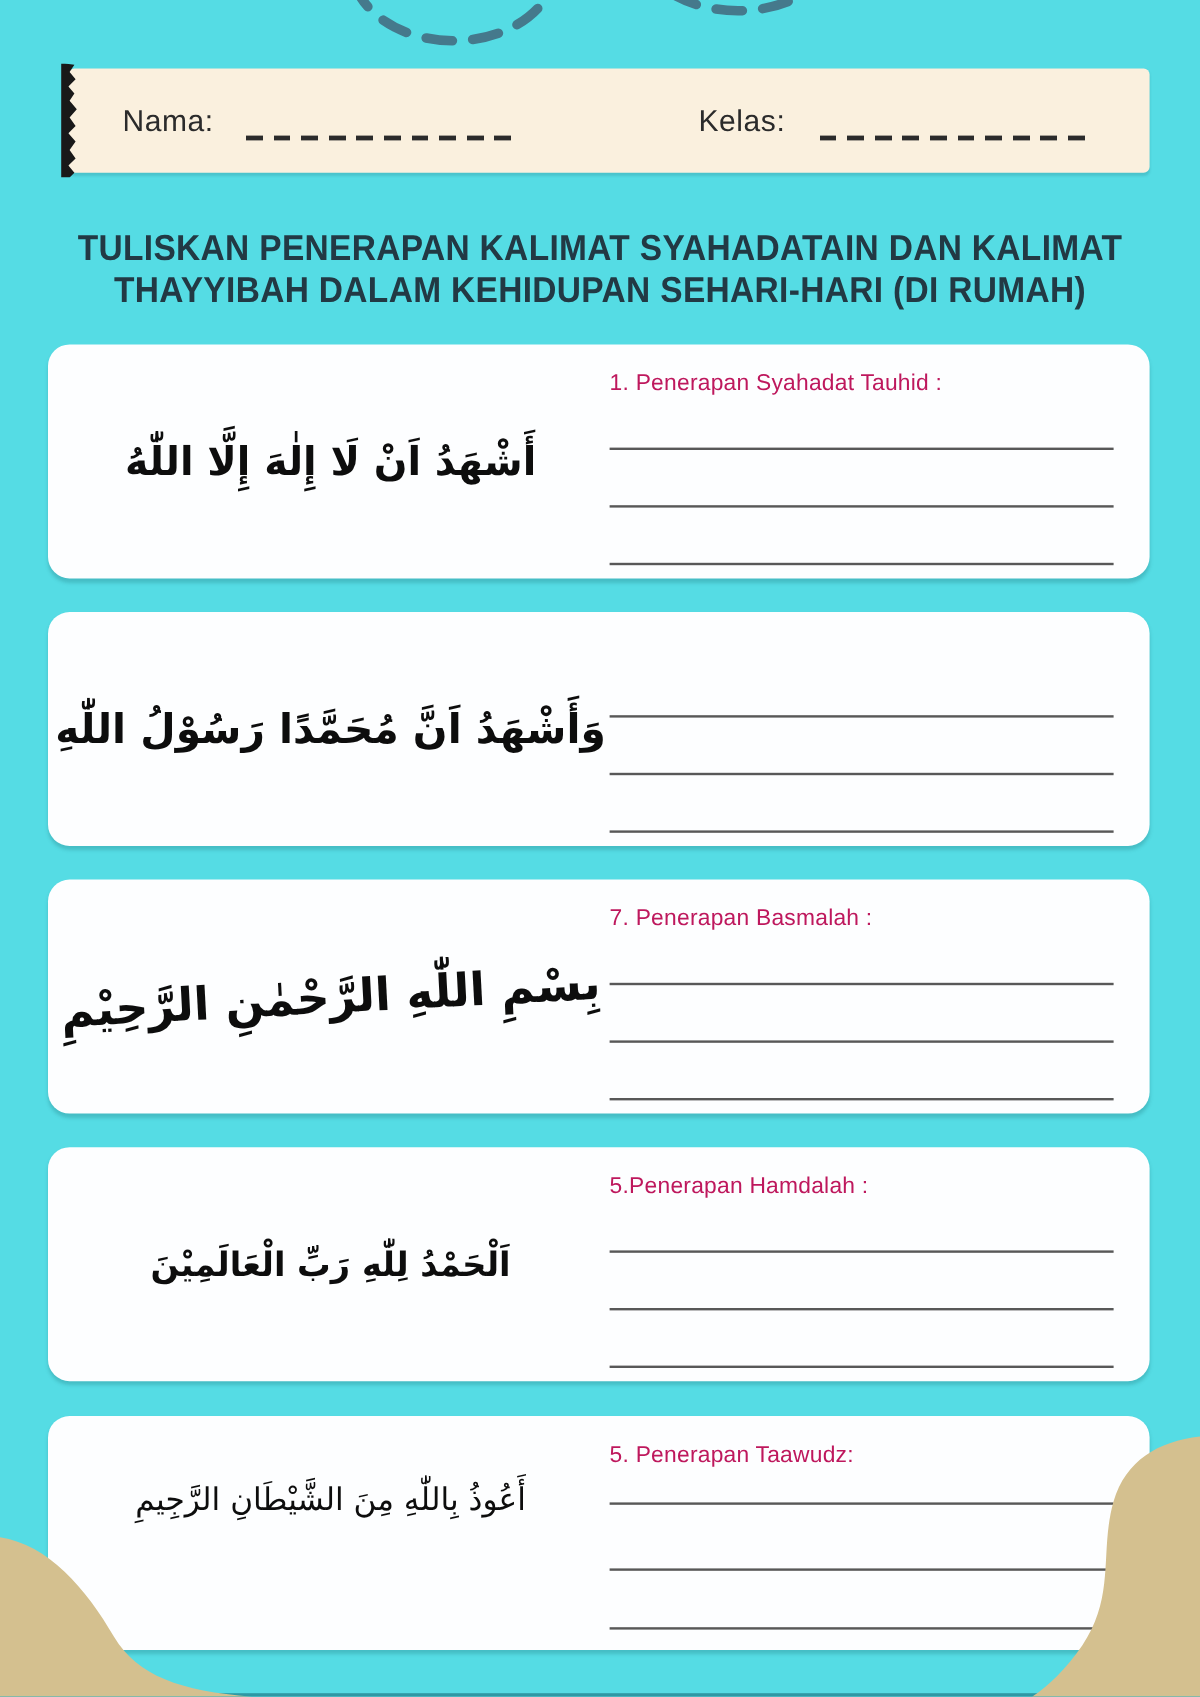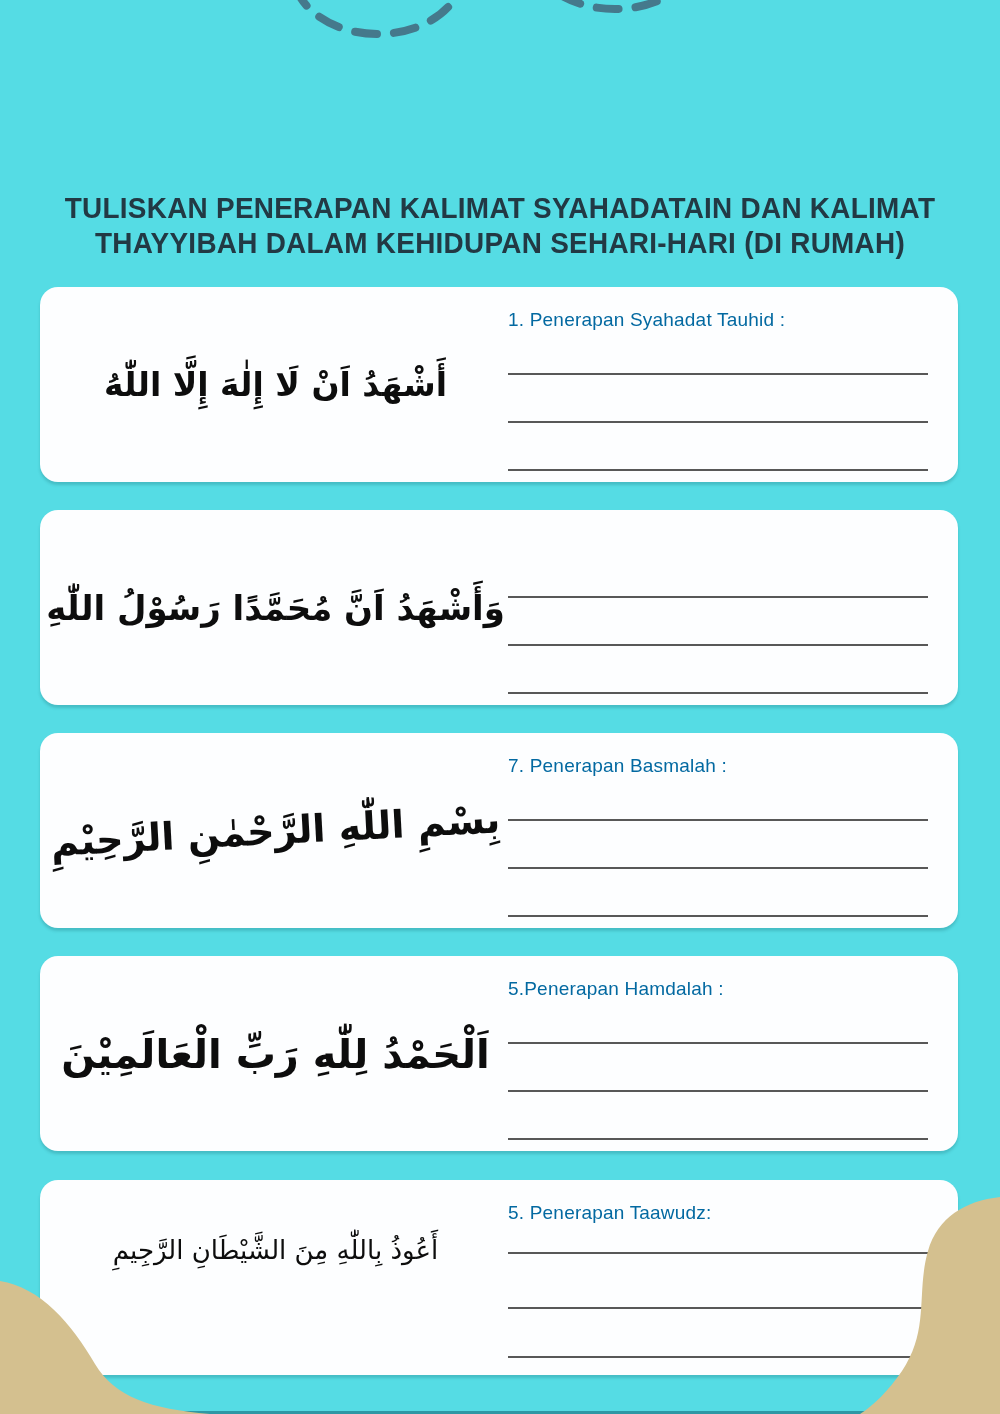"Nama:" div.banner { html: none -> <div> <svg> <path></path> </svg> <span>Nama:</span> <span></span> <span>Kelas:</span> <span></span> </div> }
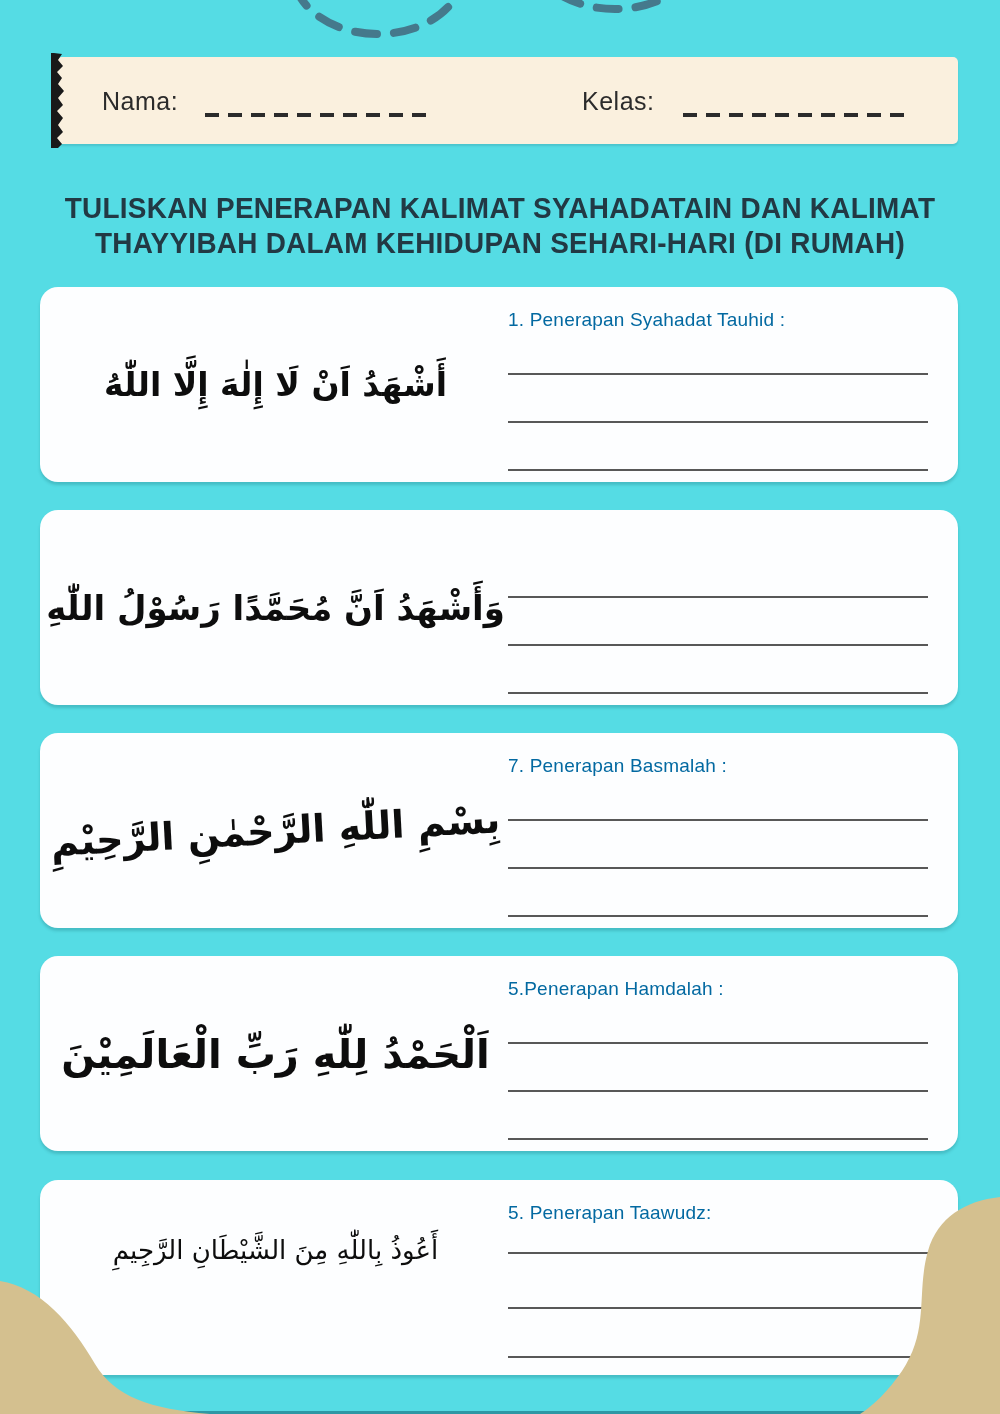"1. Penerapan Syahadat Tauhid :" .card-label { color: #0369a1 -> #be185d }
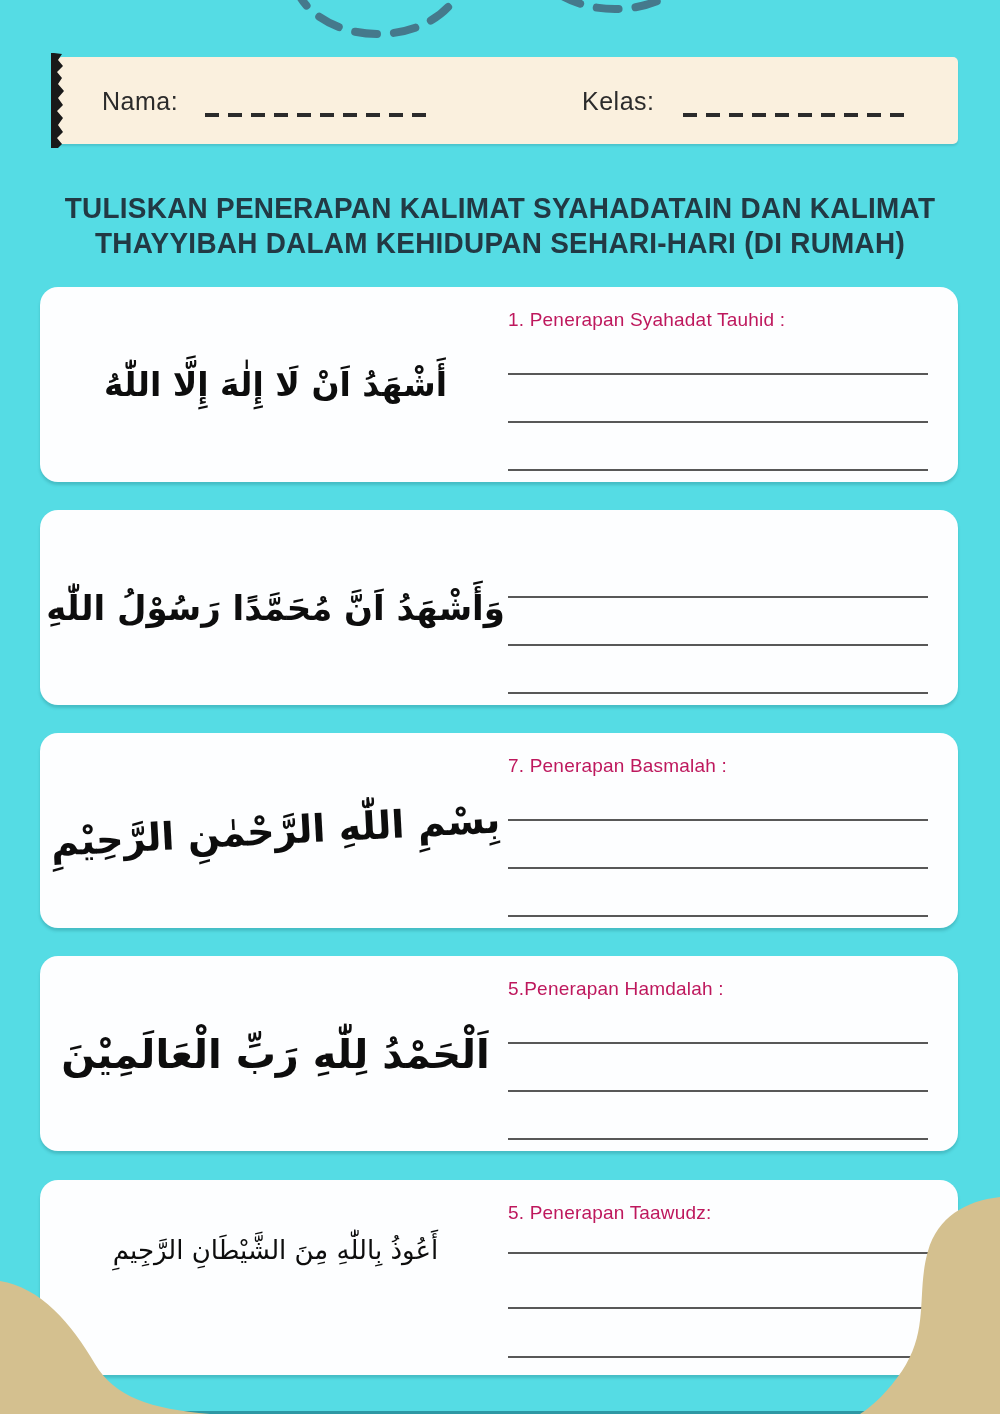"اَلْحَمْدُ لِلّٰهِ رَبِّ الْعَالَمِيْنَ" div.arabic { font-size: 40px -> 28px }
